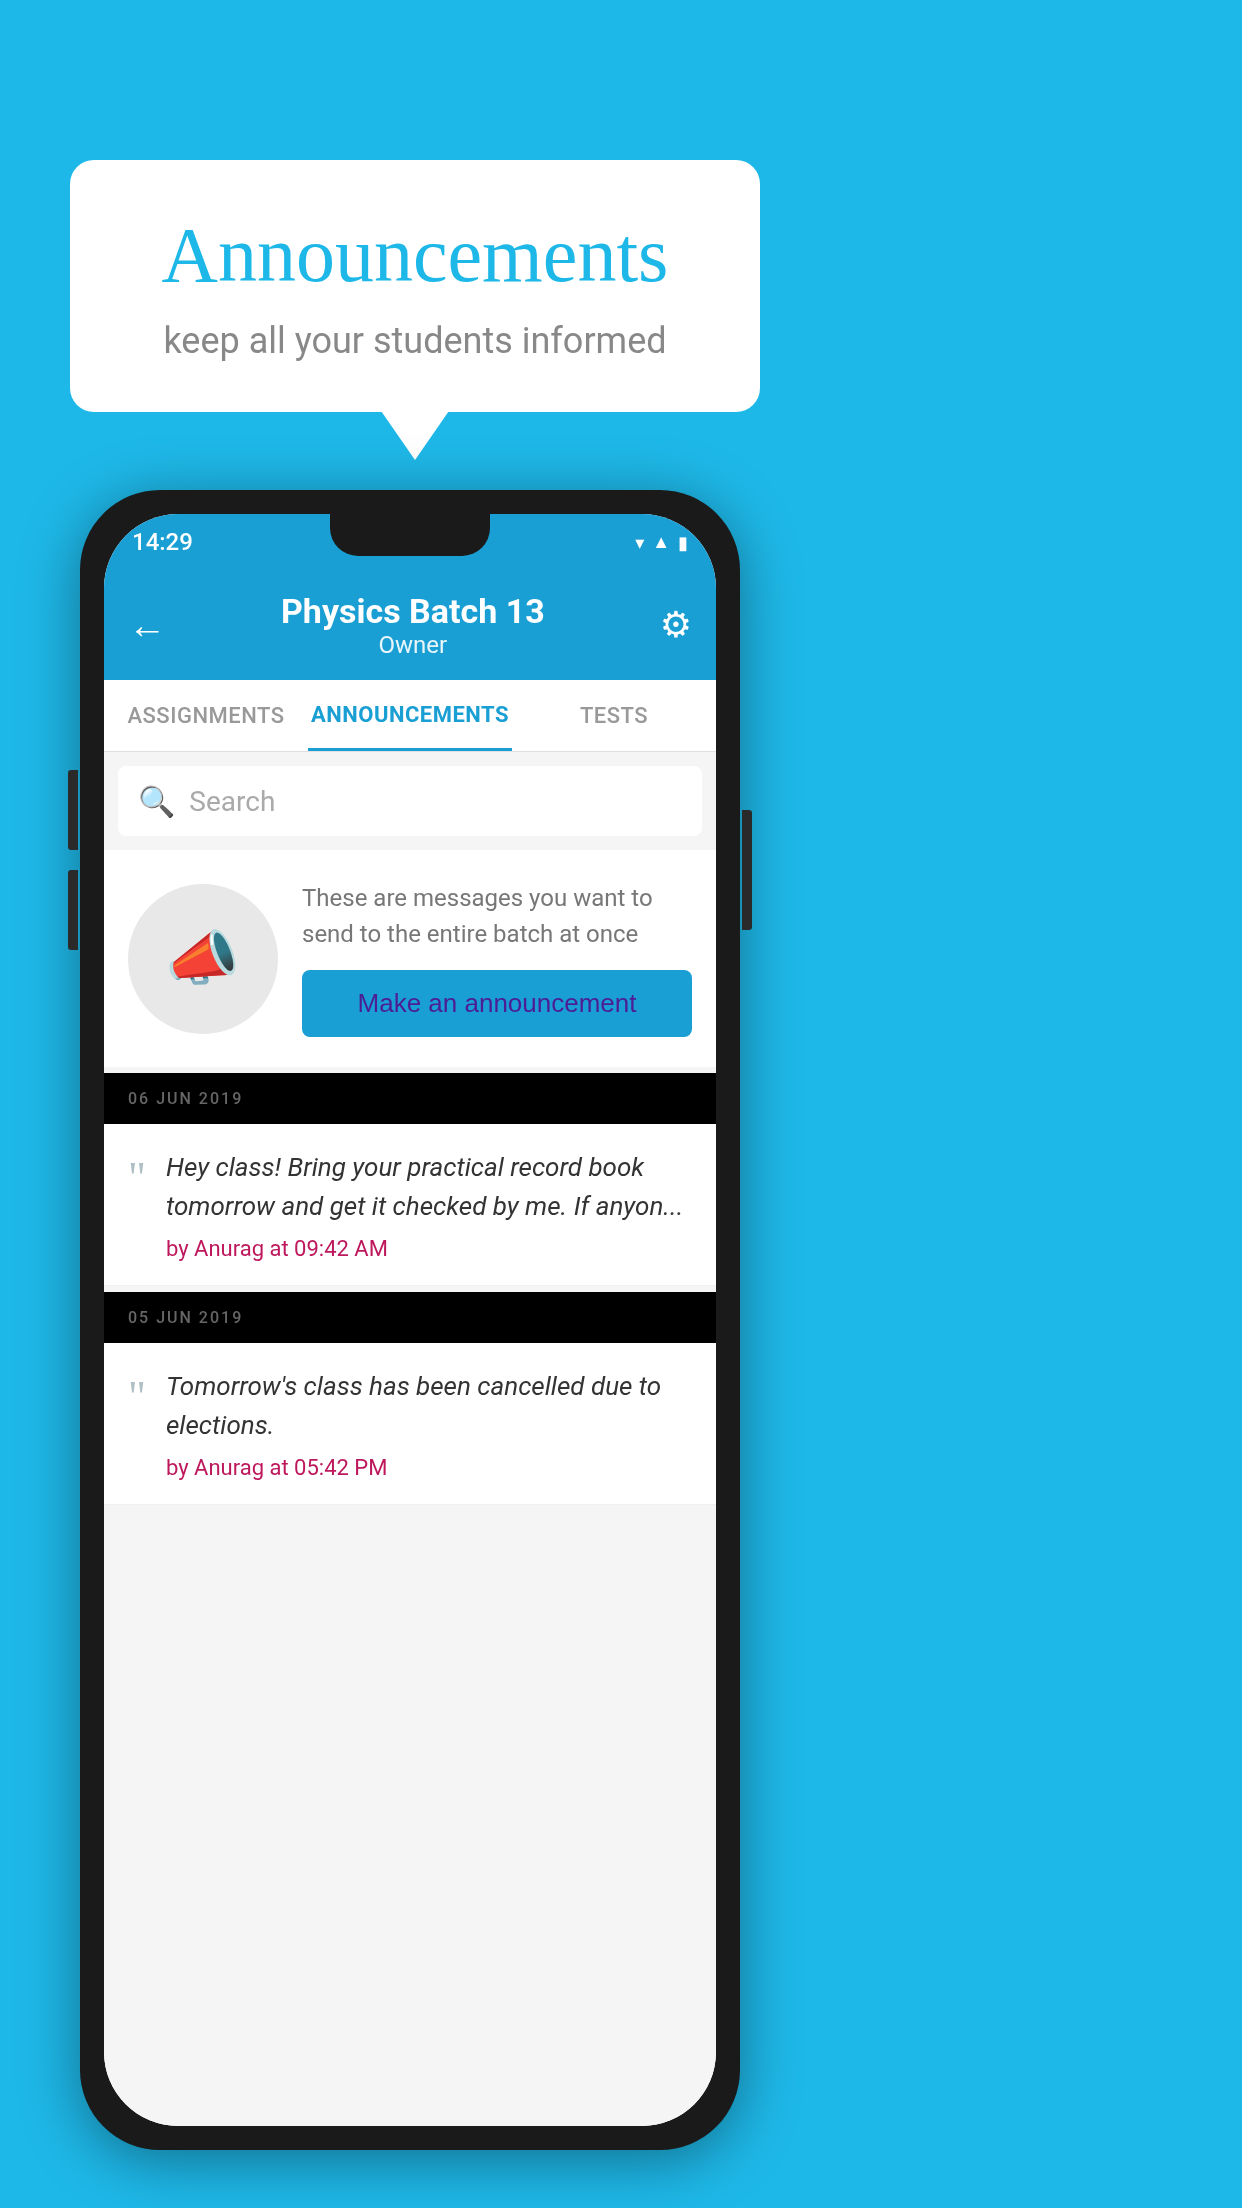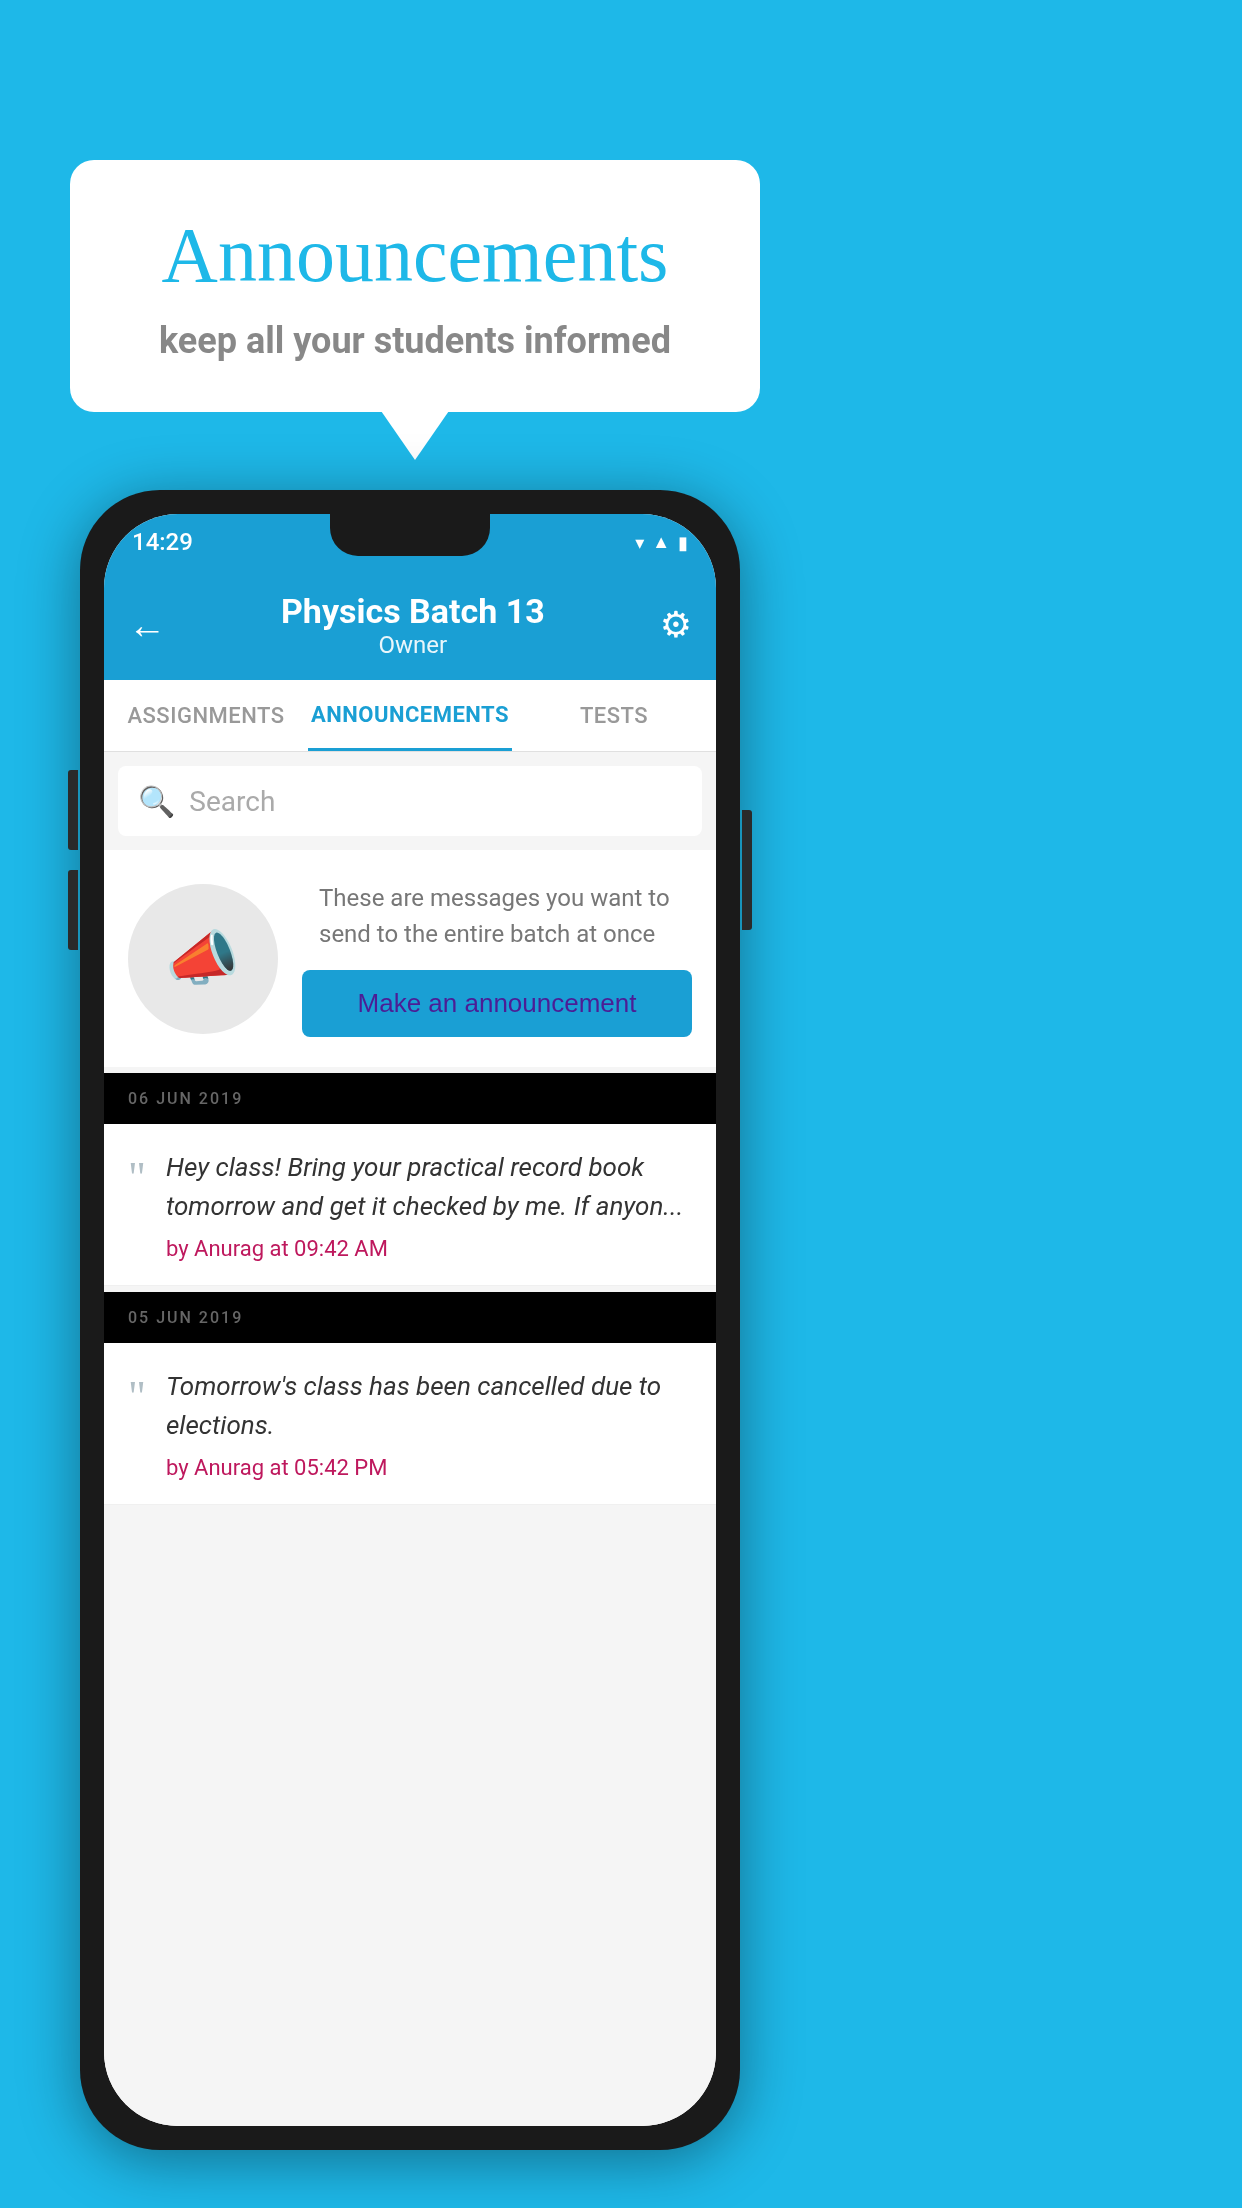"keep all your students informed" .bubble-subtitle { font-weight: 700 -> 400 }
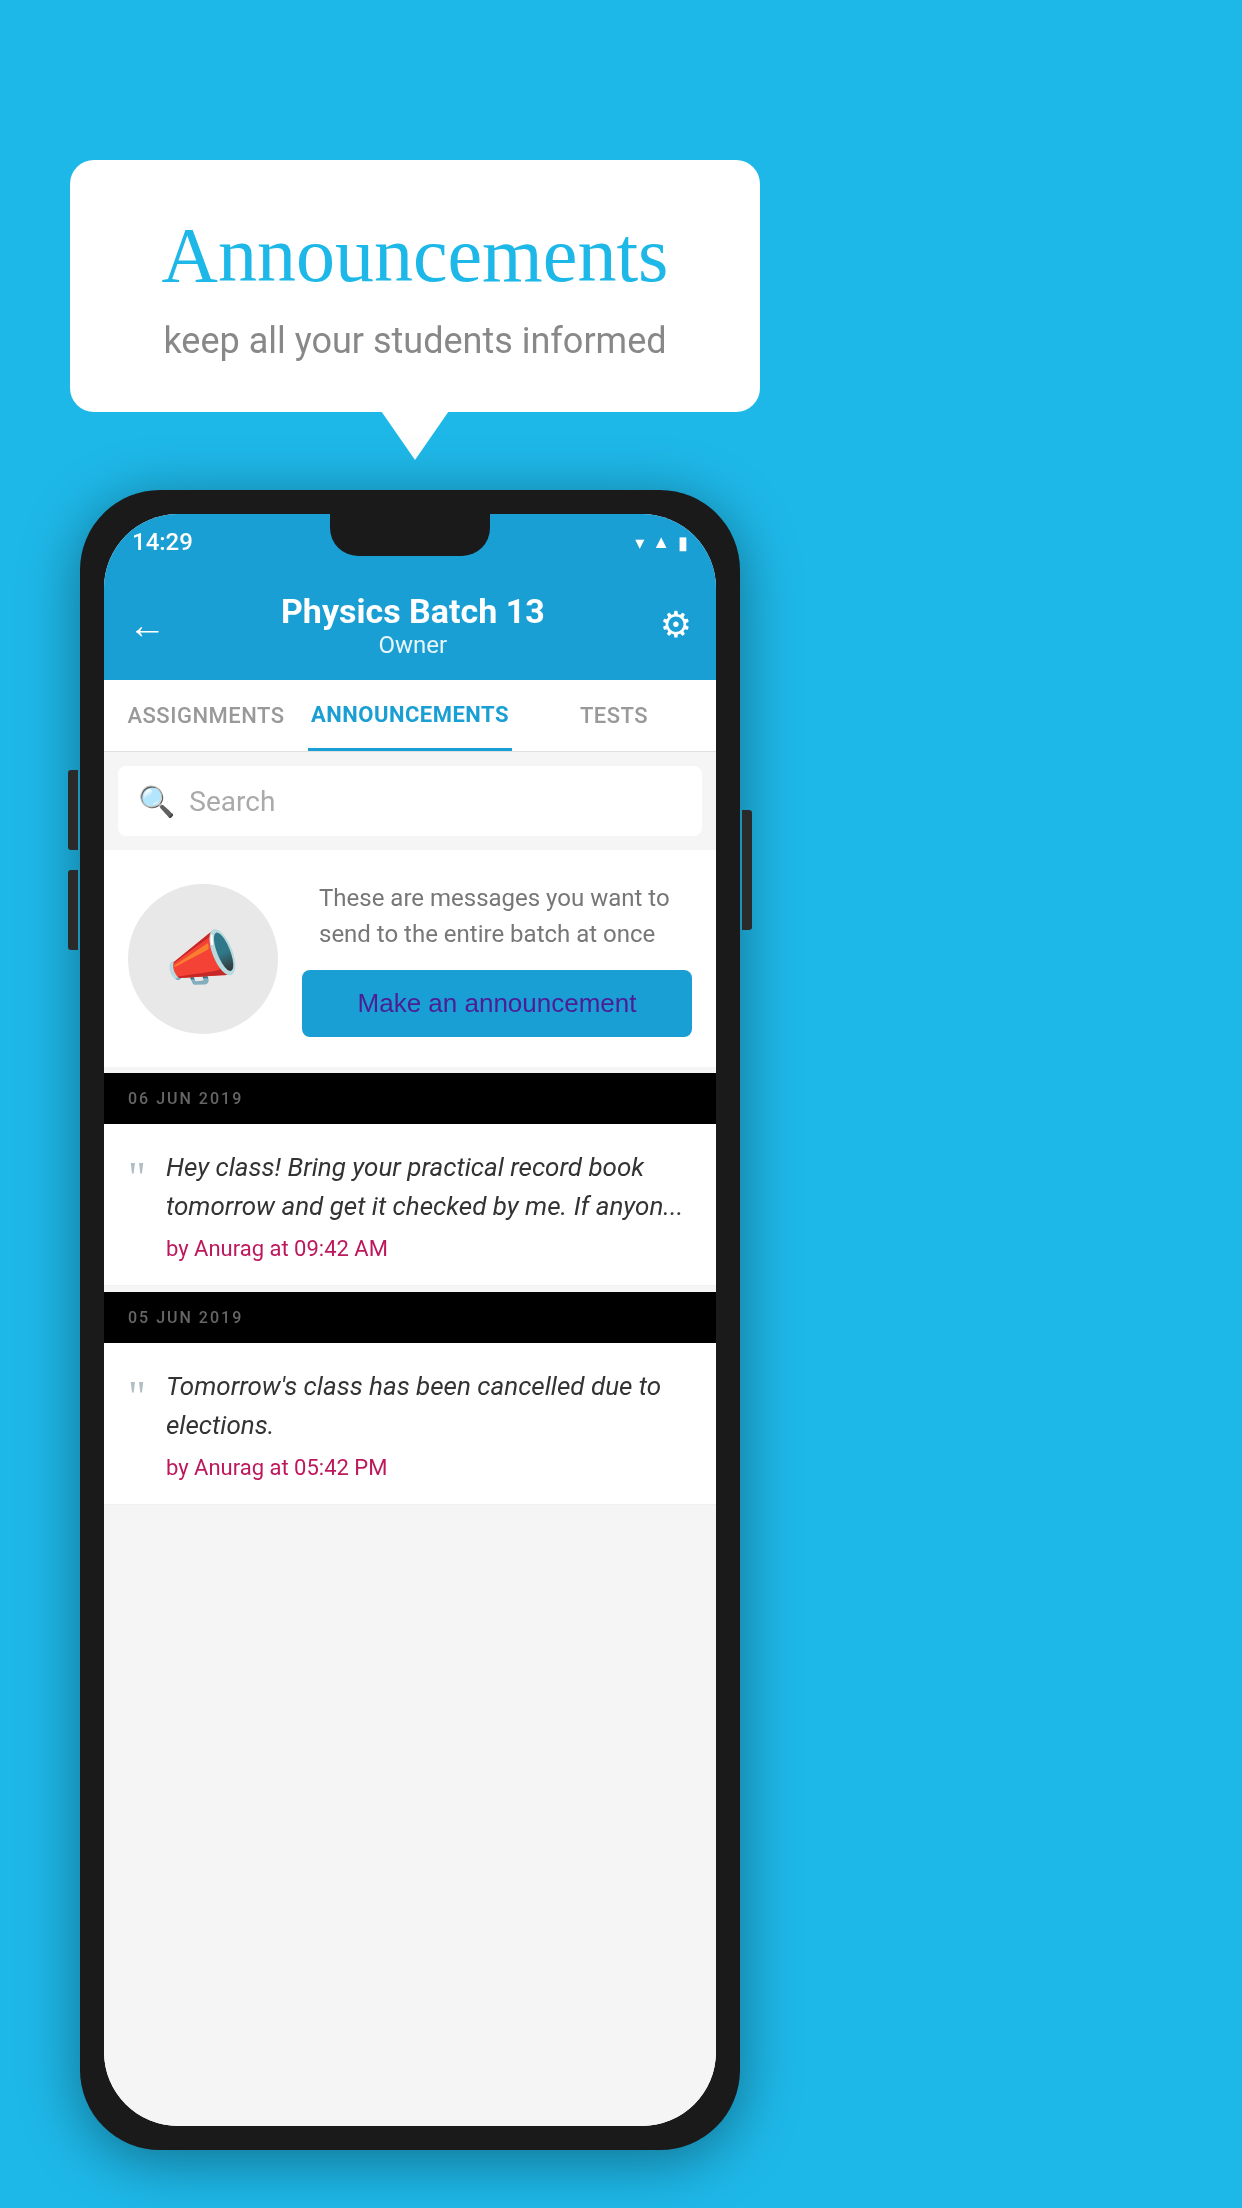"These are messages you want" .cta-description { margin-left: 17px -> none }
